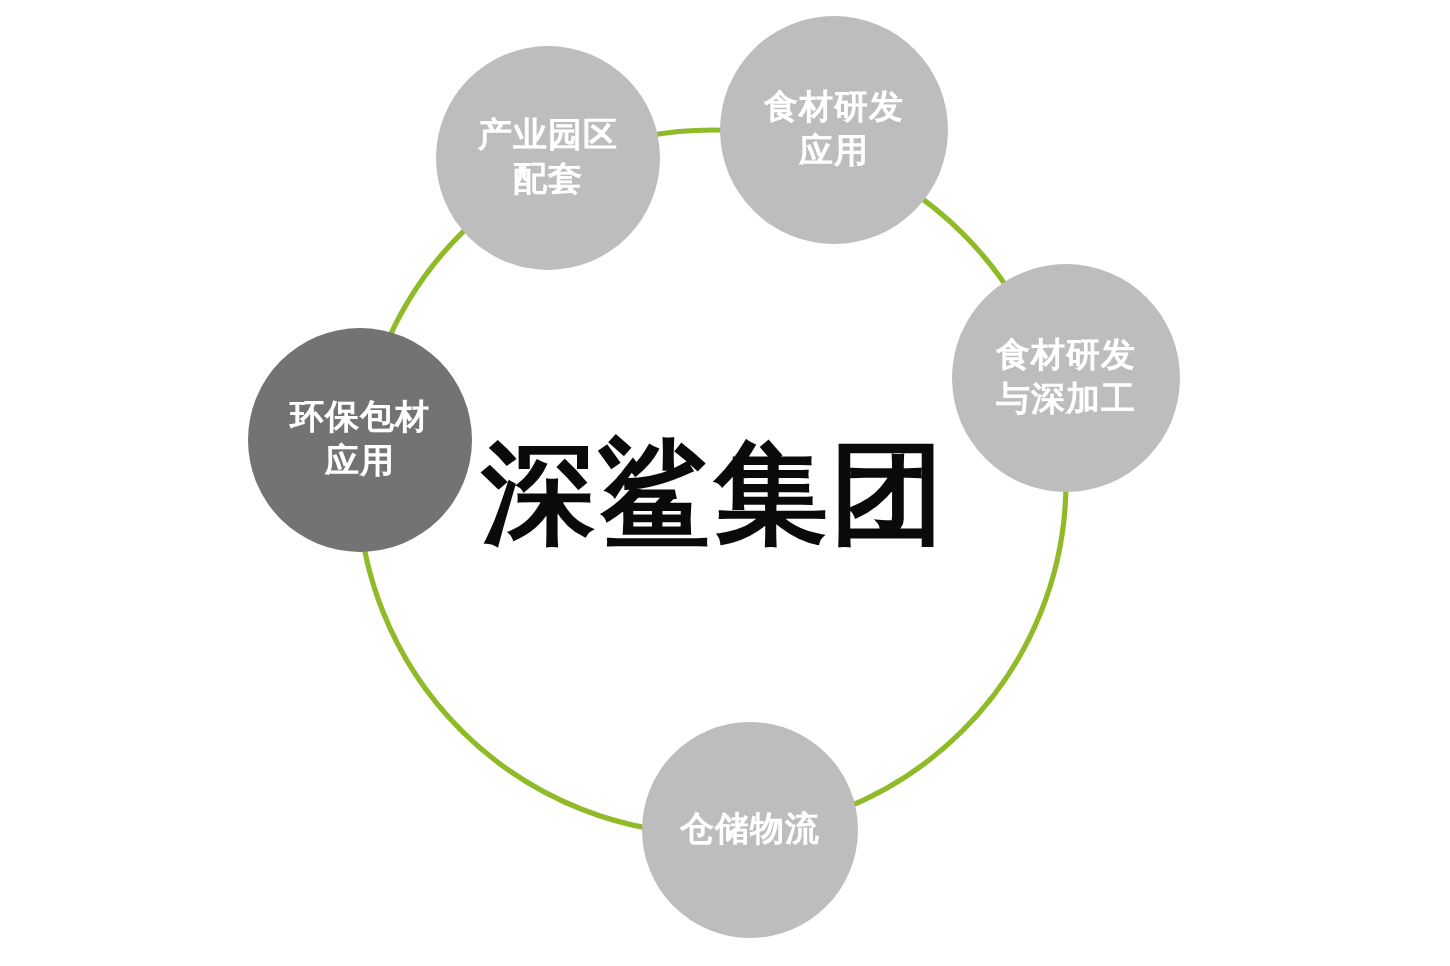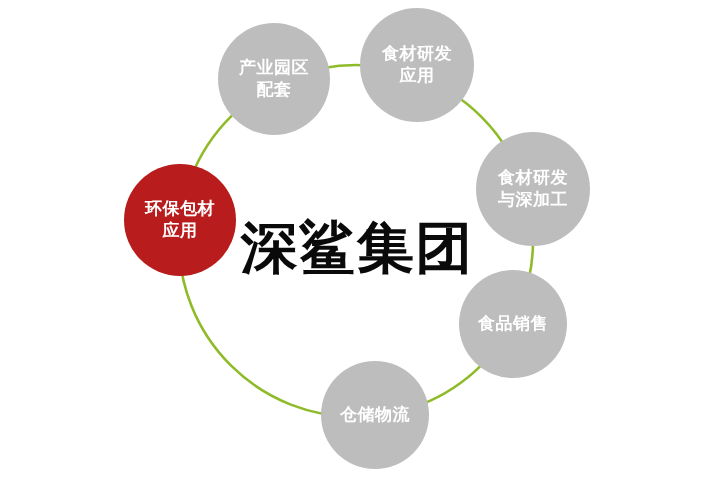"环保包材" div.node { background: #b91c1c -> #737373 }
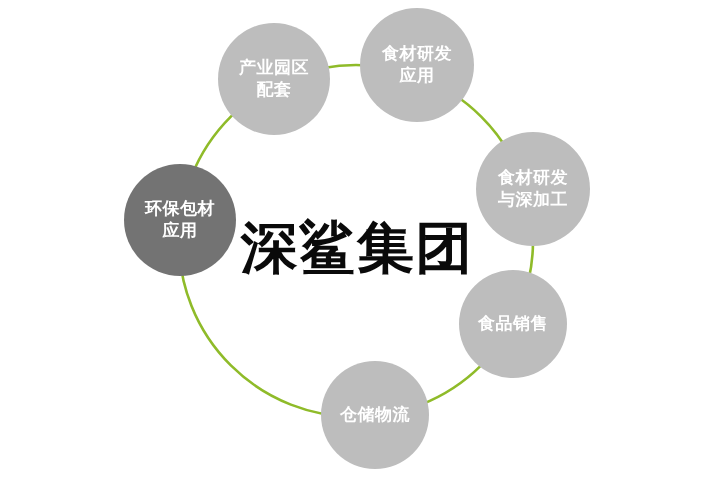"食品销售" div.node { html: <div> <span>食品销售</span> </div> -> none }
